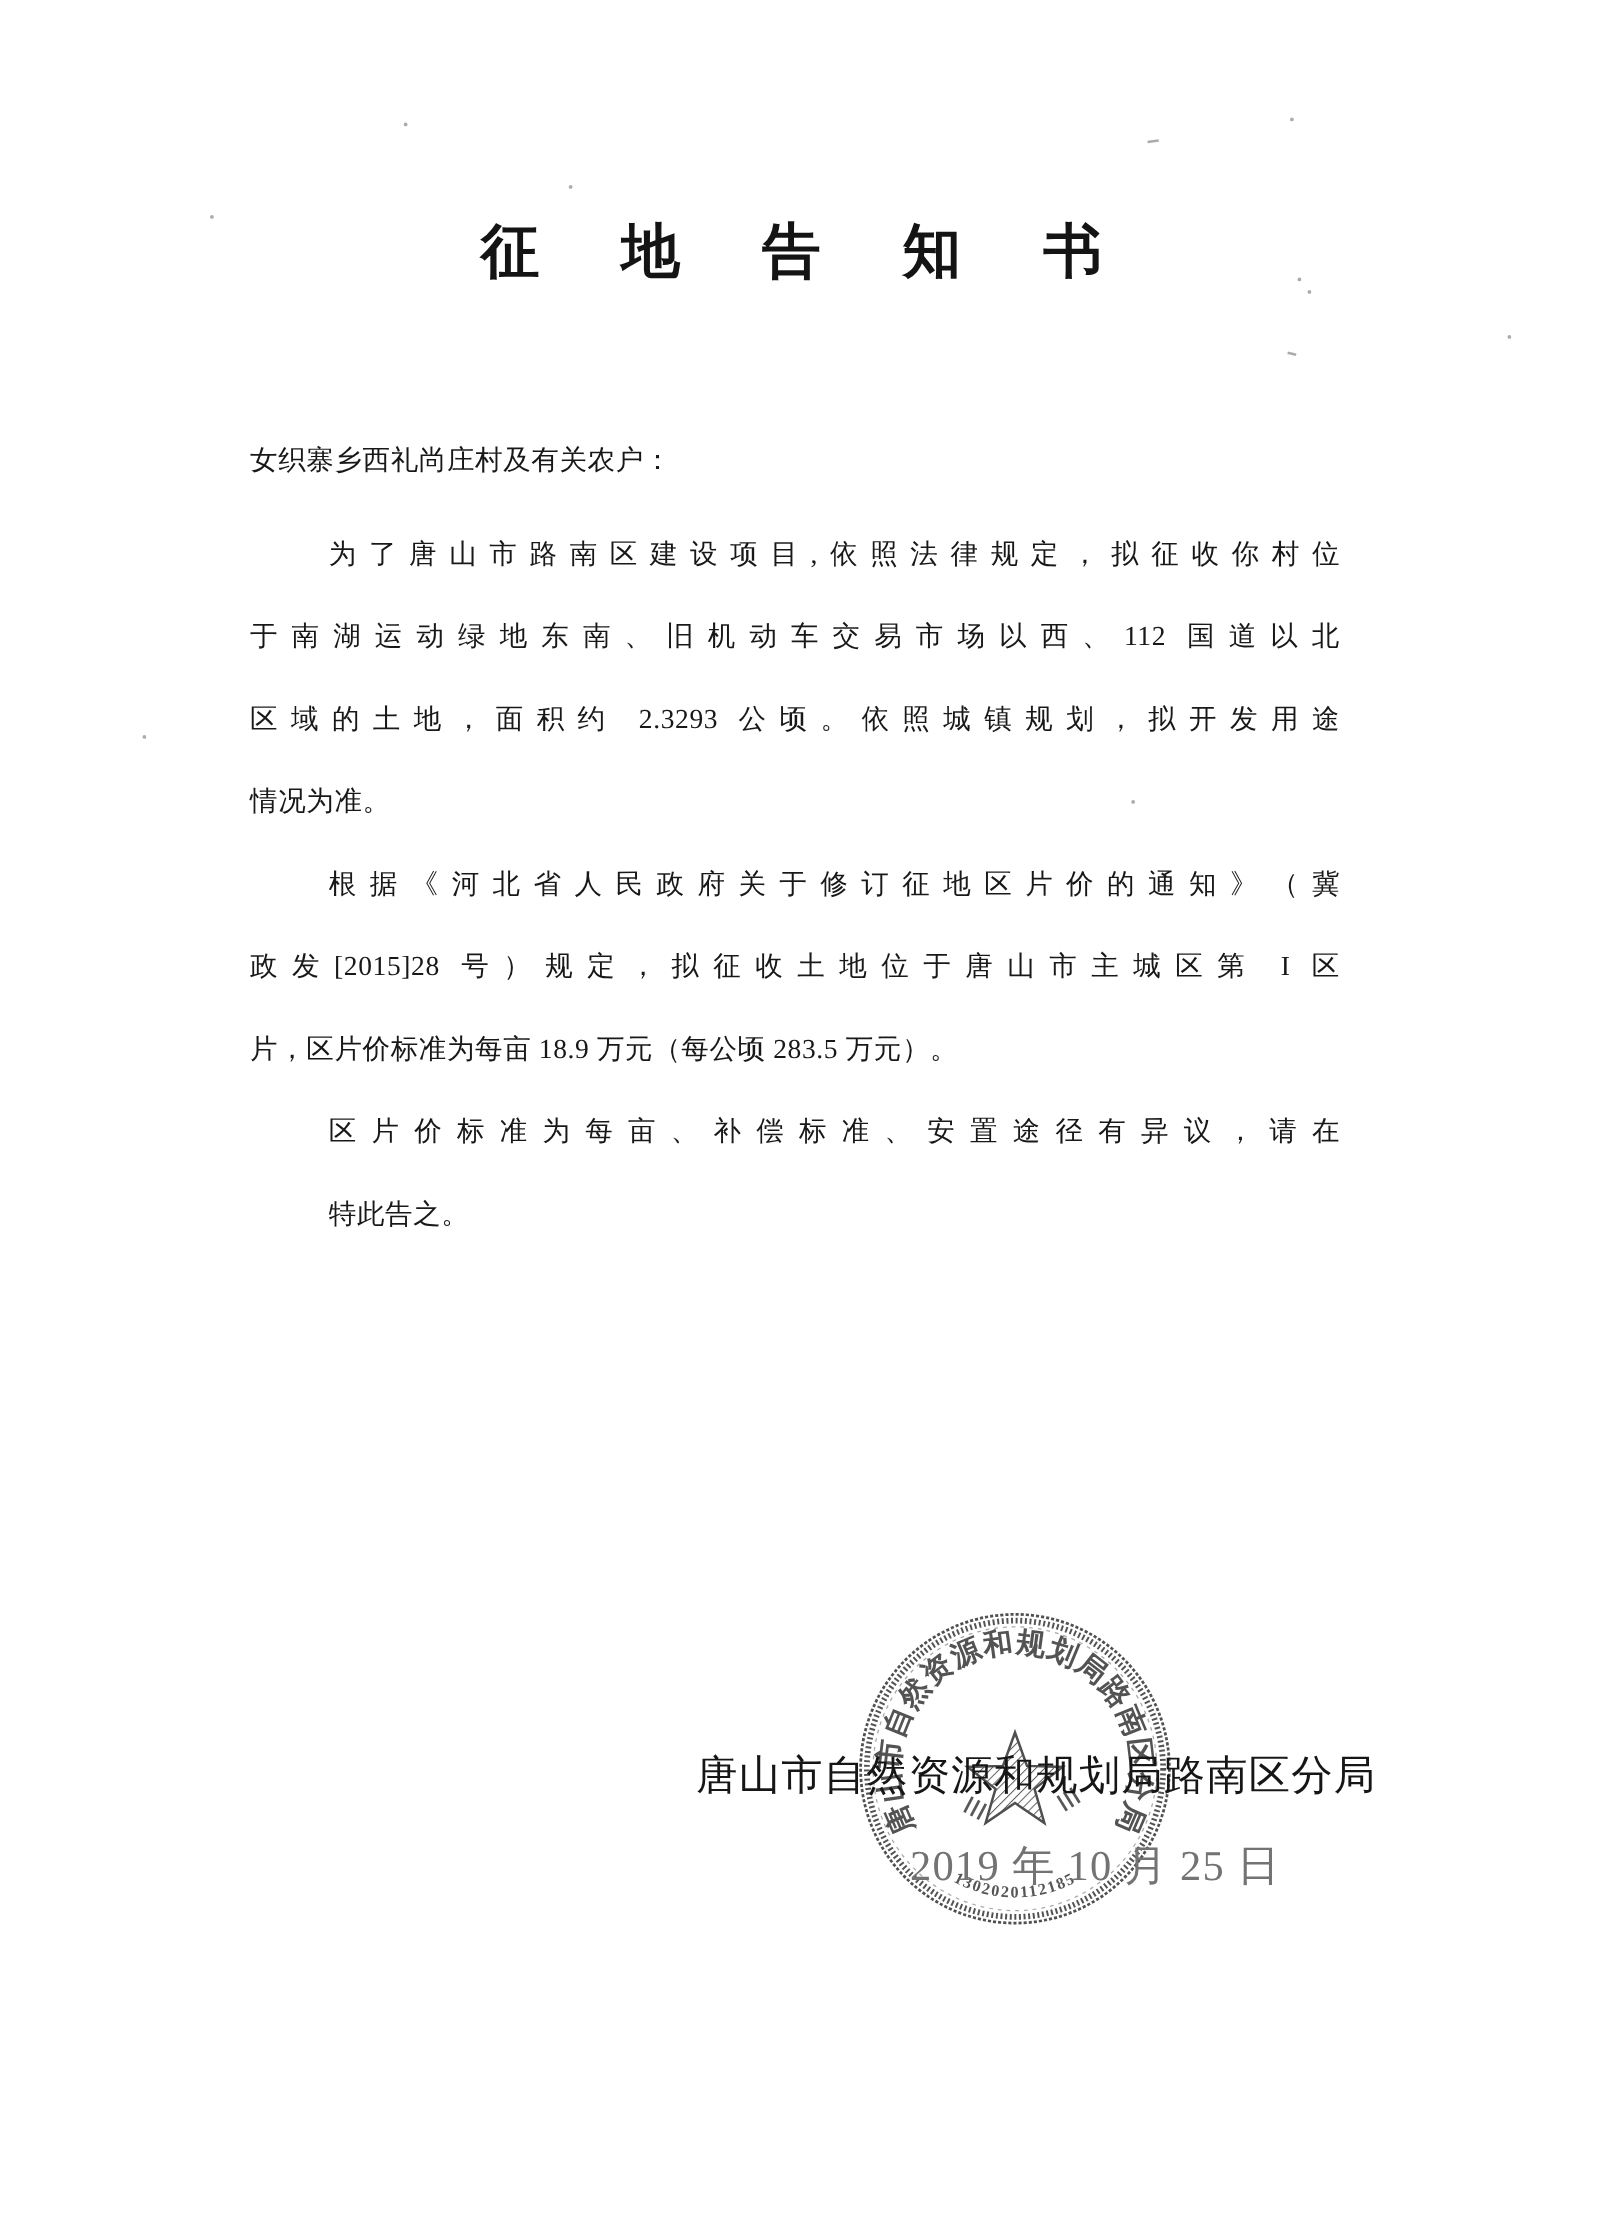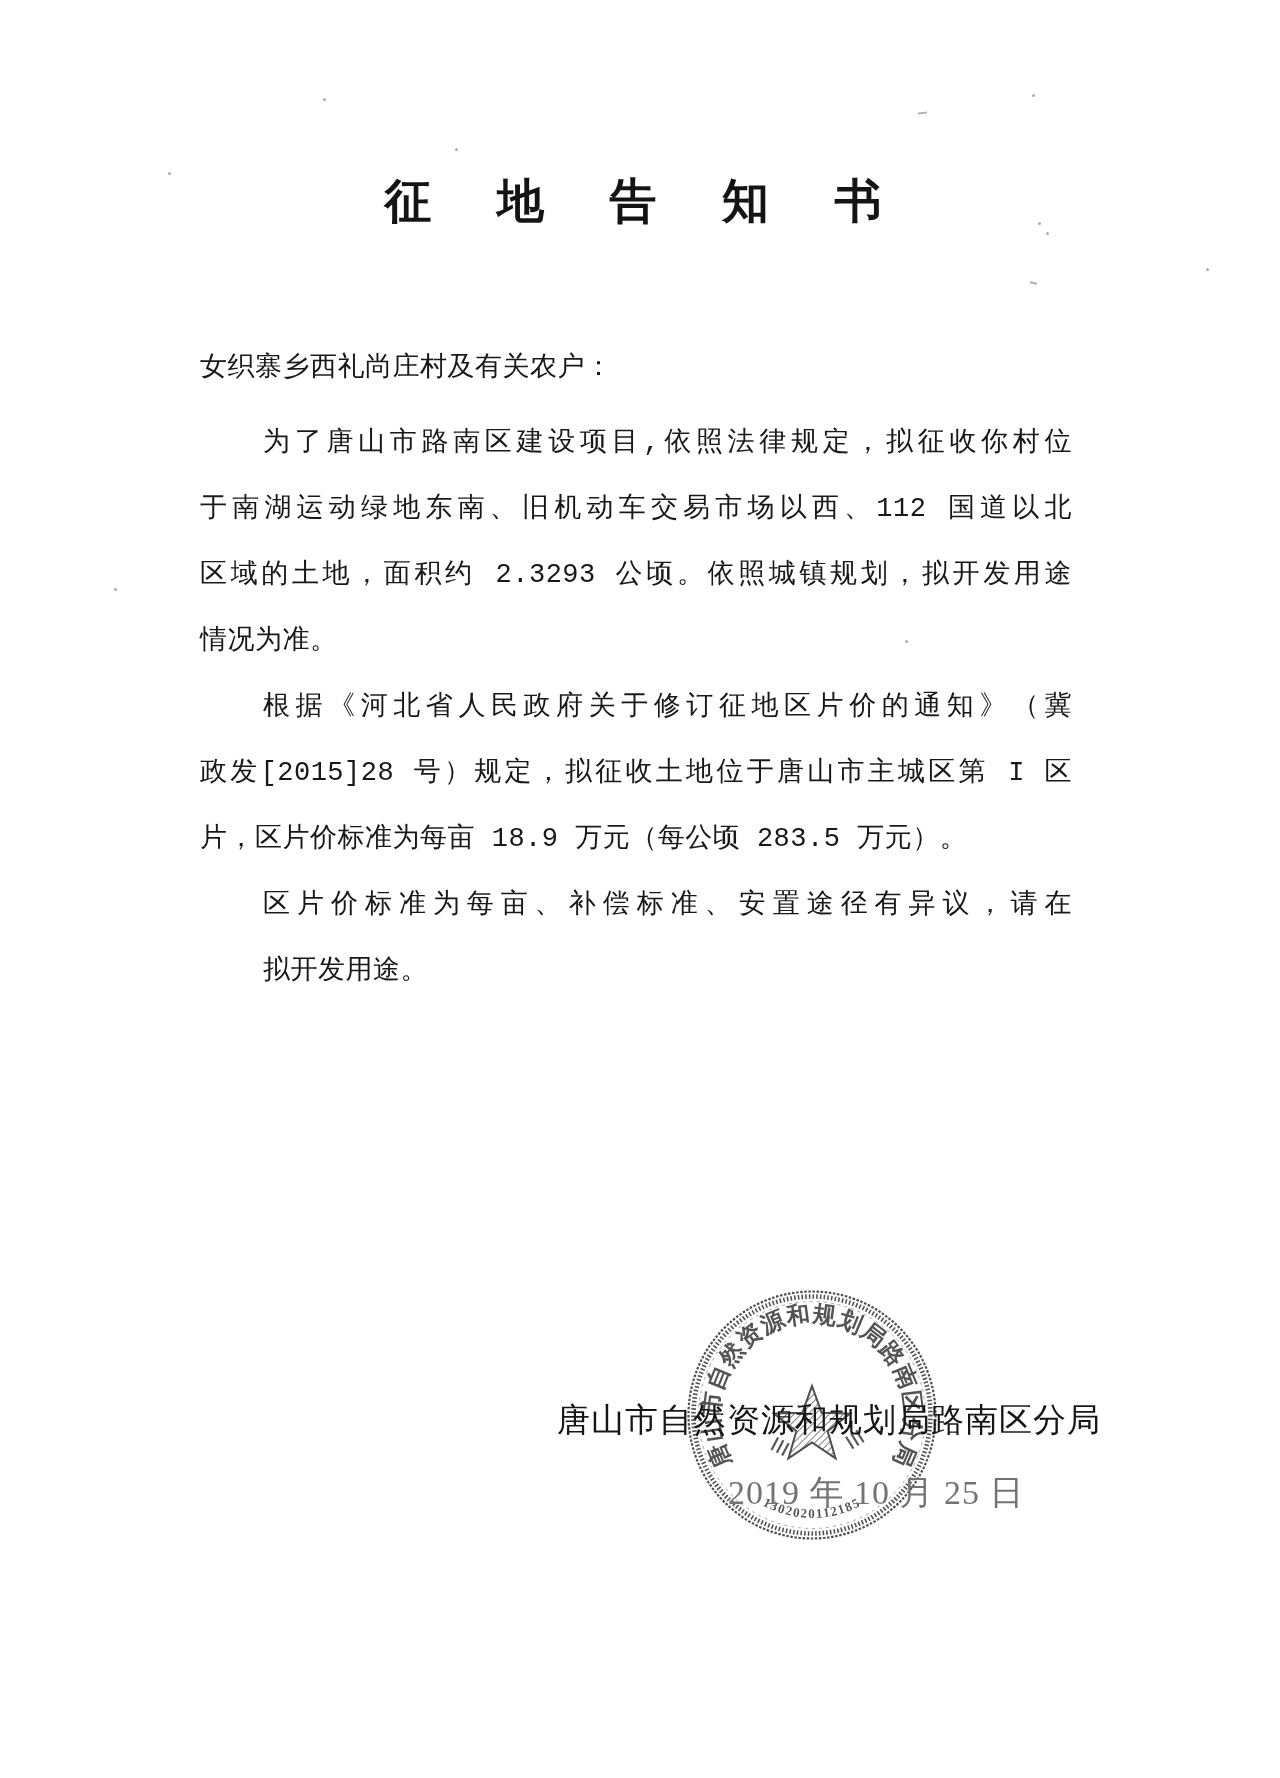"女织寨乡西礼尚庄村及有关农户：" .body-block { font-family: Liberation Mono, monospace -> none; font-size: 27px -> 22px }
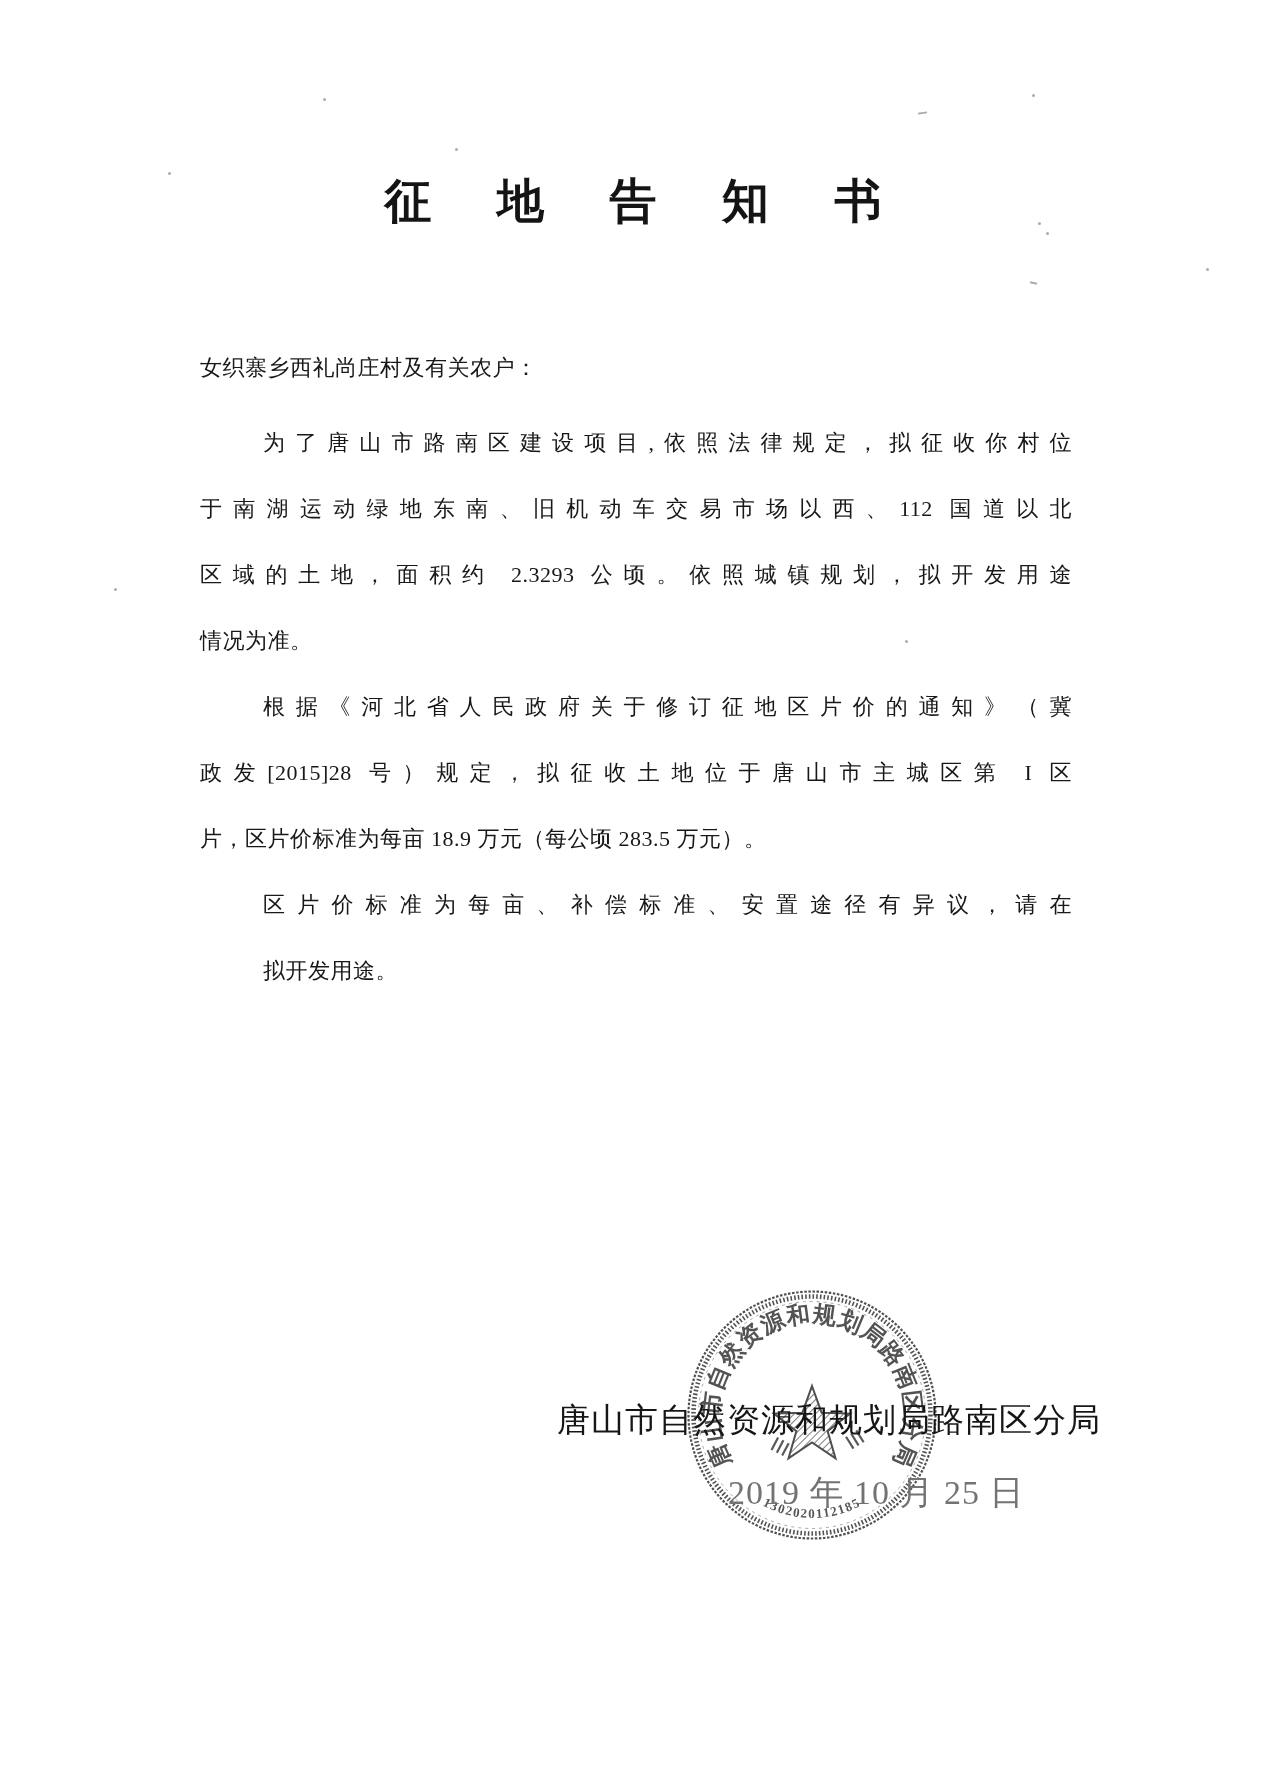"拟开发用途。" span.line { text: 拟开发用途 -> 特此告之 }
